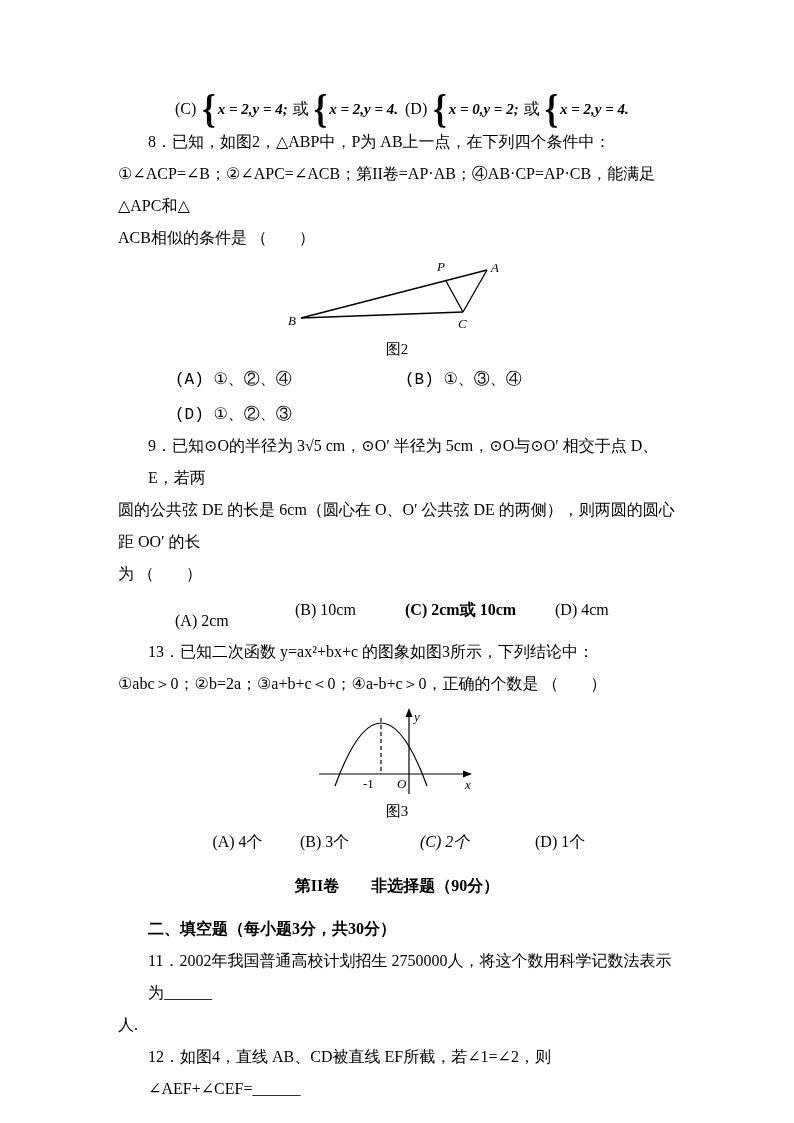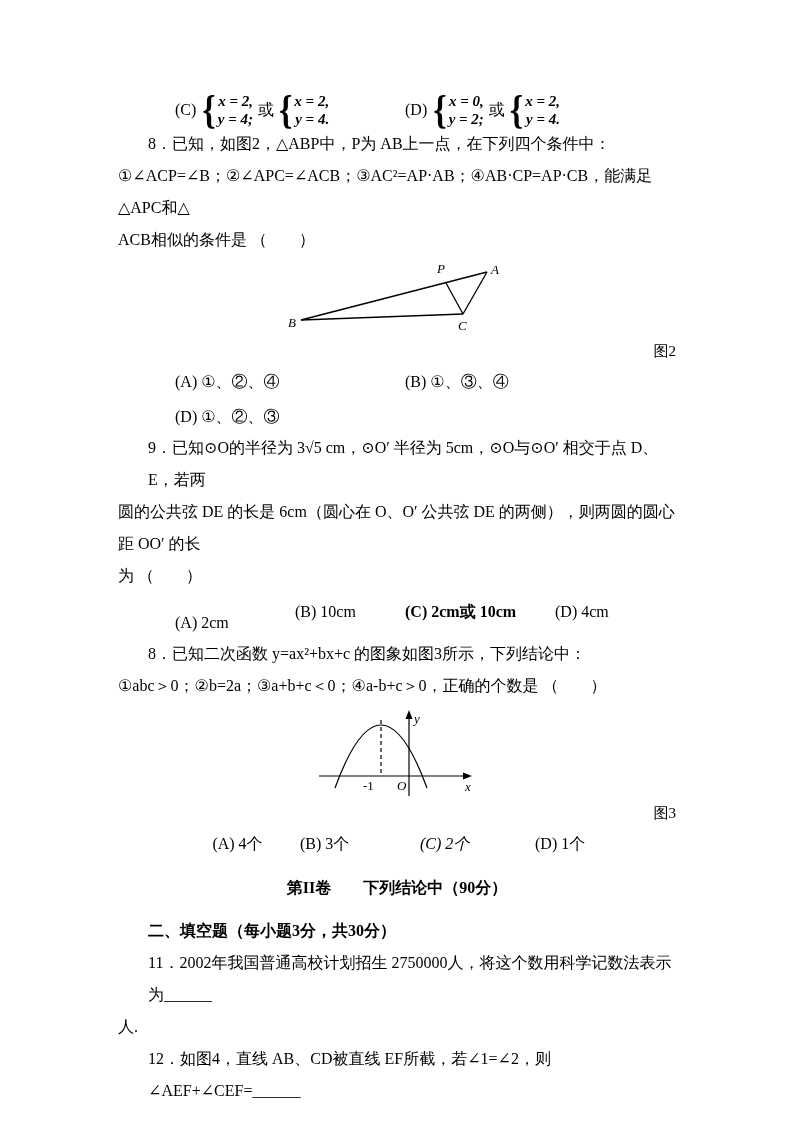"x = 2," .eqs { align-items: flex-end -> none; flex-direction: column -> row }
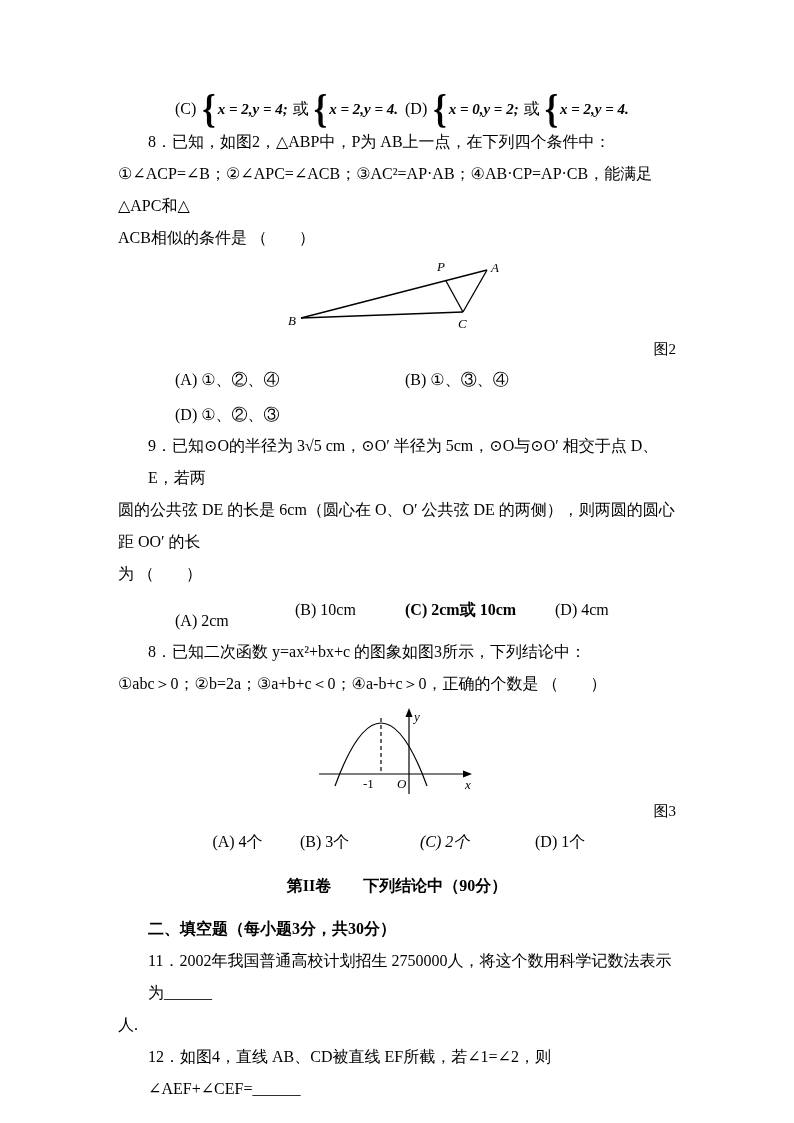"①∠ACP=∠B；②∠APC=∠ACB；③AC²=AP·AB；④AB·CP=AP" div.line { text: ③AC² -> 第II卷 }
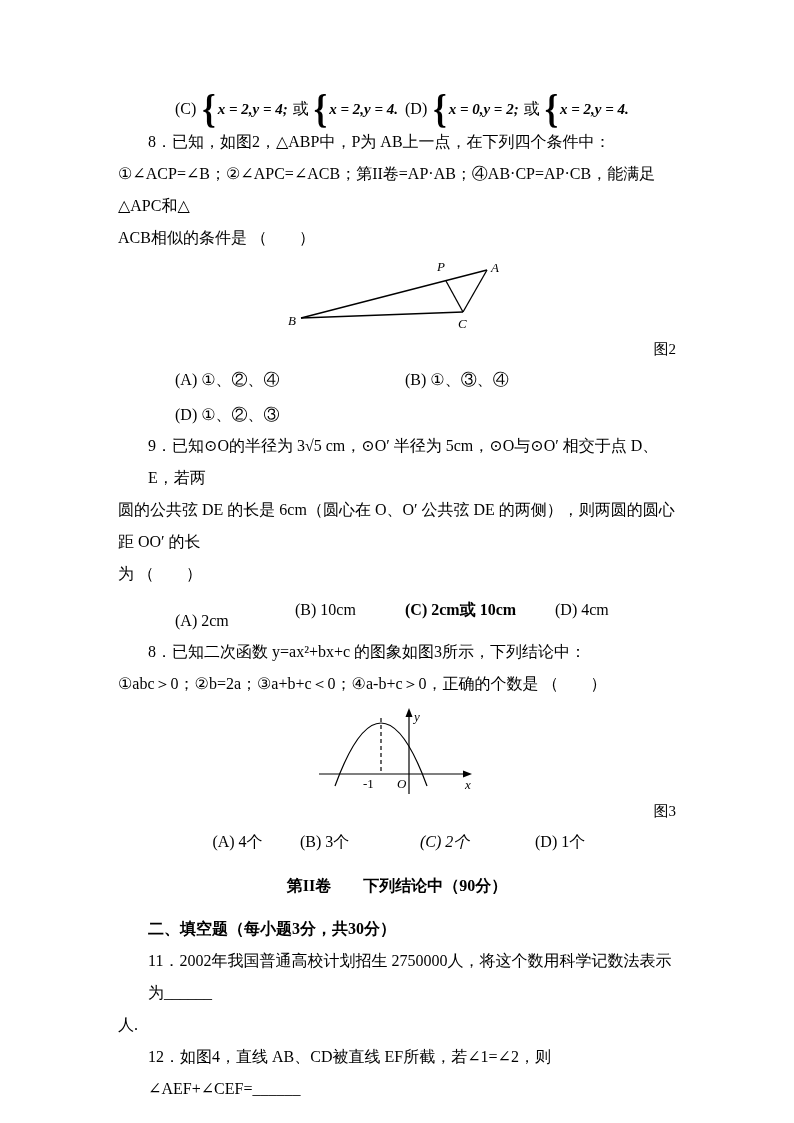"图2" .fig-caption { text-align: right -> center }
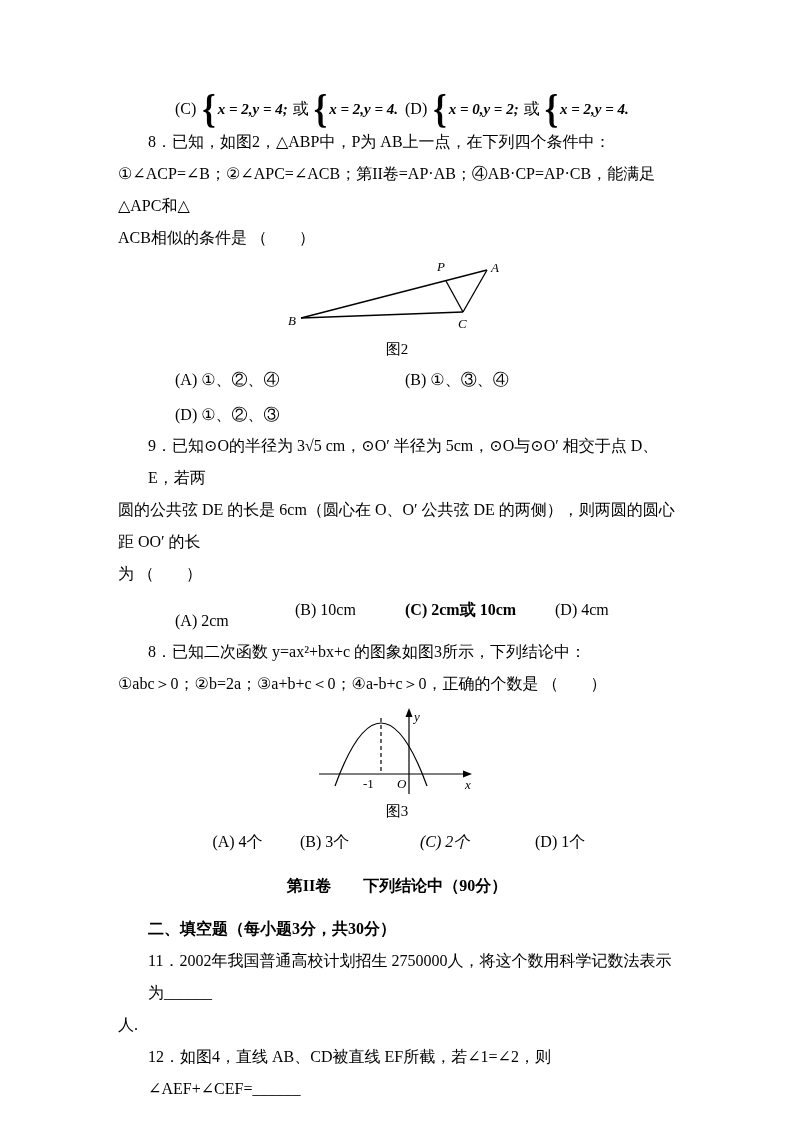"(A) ①、②、④" .opts.two .opt { font-family: none -> Liberation Mono, monospace }
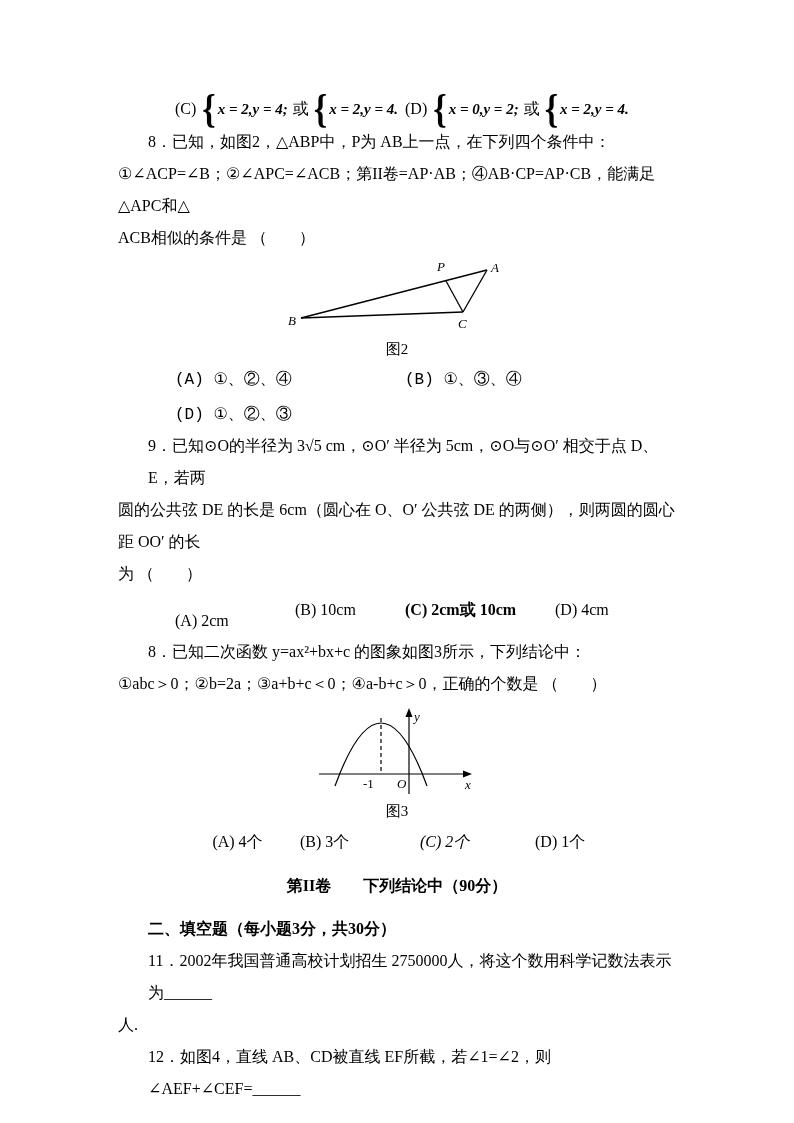"8．已知二次函数 y=ax²+bx+c 的图象如图3所示，下列结论中：" div.line { text: 8 -> 13 }
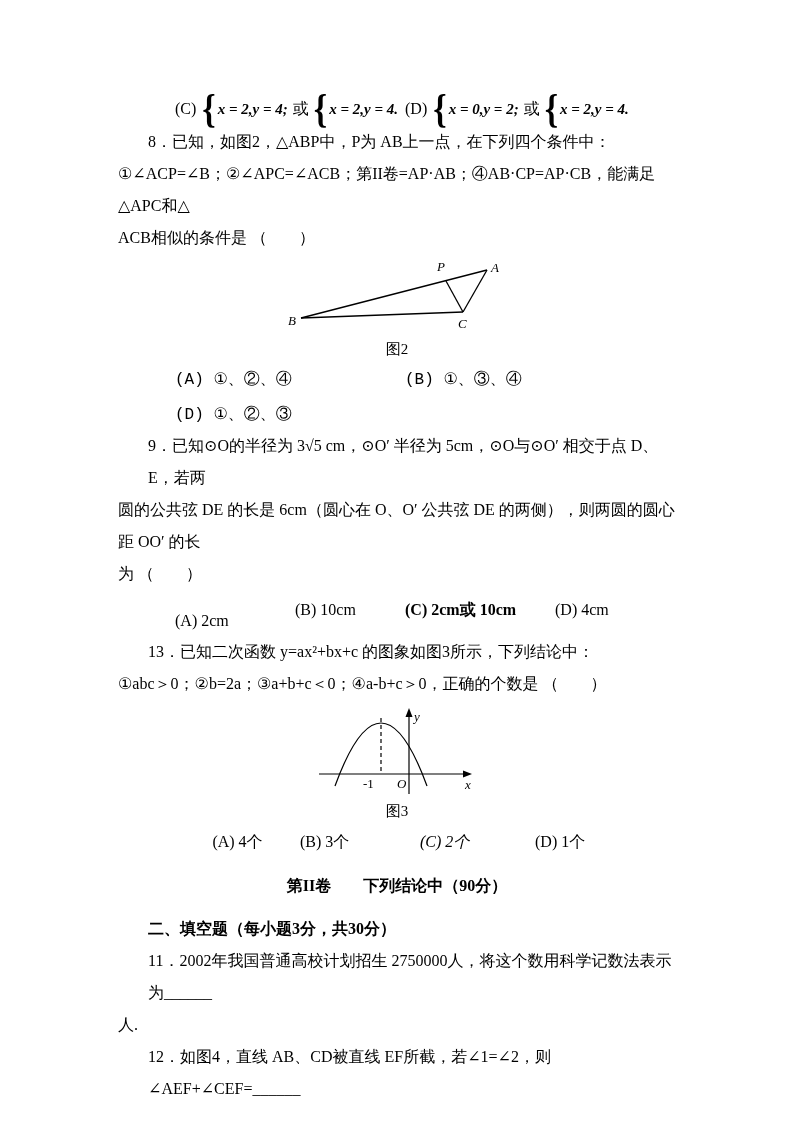"第II卷 下列结论中（90分）" div.section-title { text: 下列结论中 -> 非选择题 }
